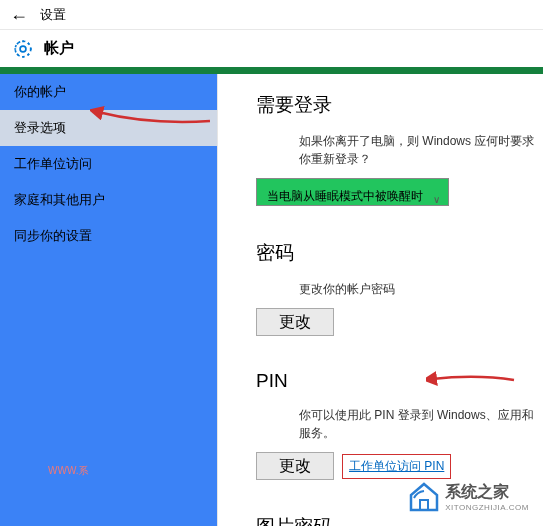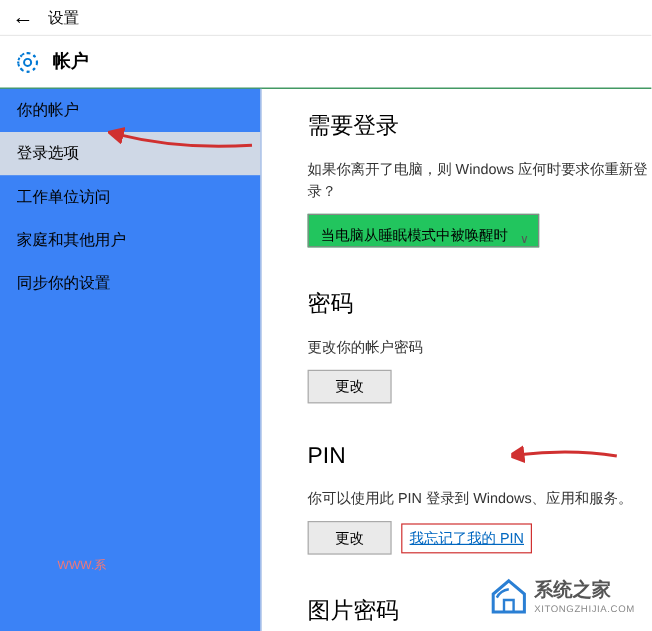"帐户" .subheader { border-bottom: 1px solid #15803d -> 7px solid #15803d }
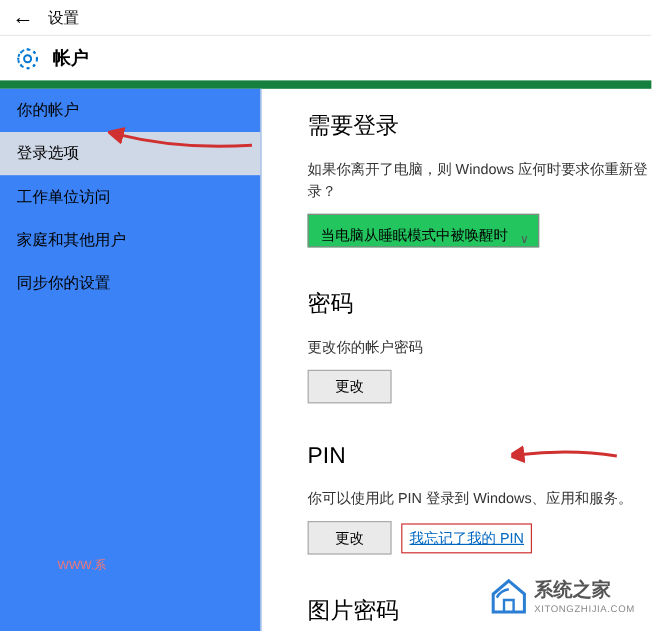"如果你离开了电脑，则 Windows 应何时要求你重新登录？" .section-desc { margin-left: none -> 43px }
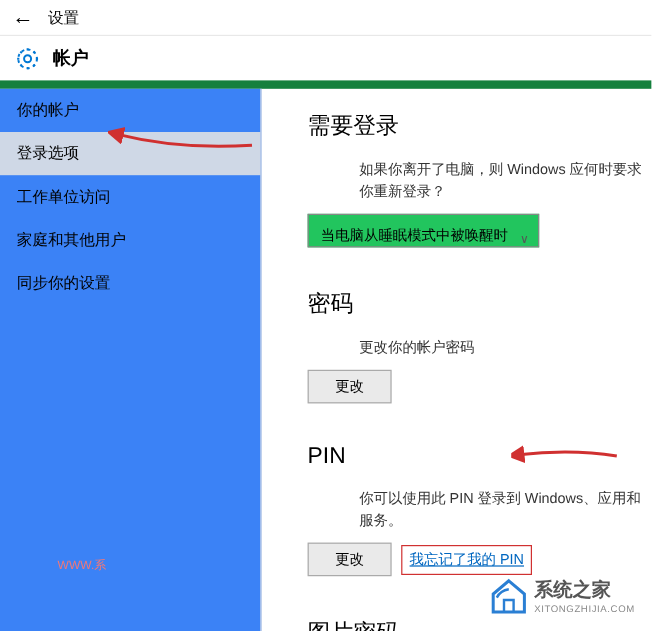"更改" .btn { font-size: 12px -> 16px }
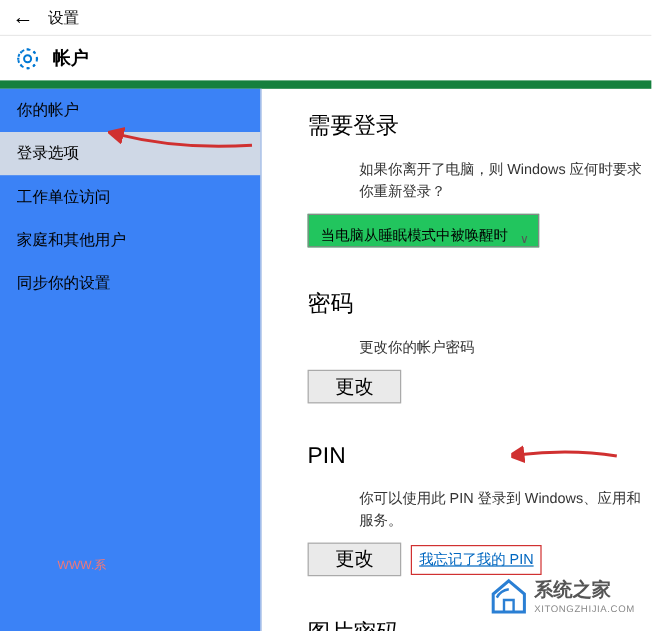"我忘记了我的 PIN" span { text: 我忘记了我的 -> 工作单位访问 }
